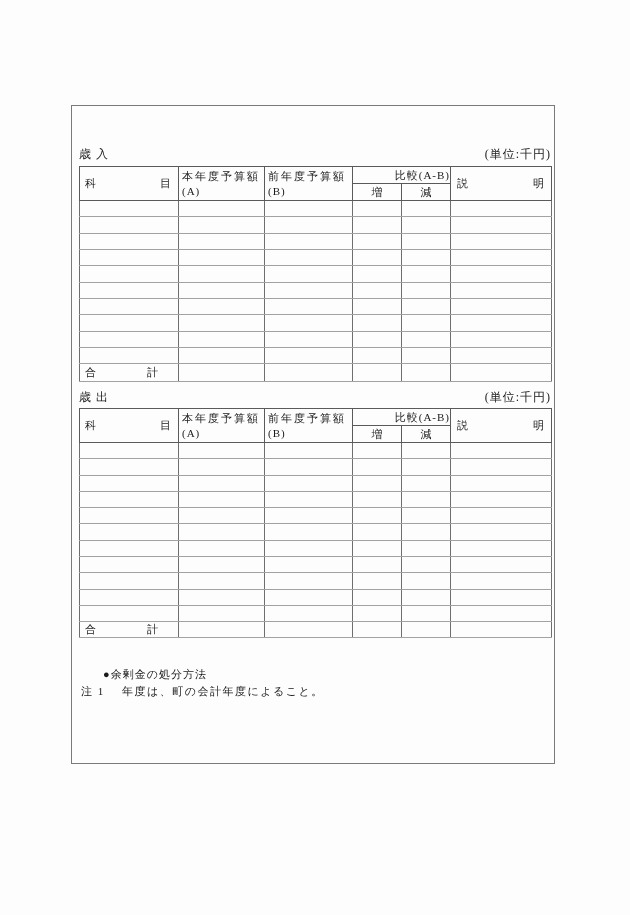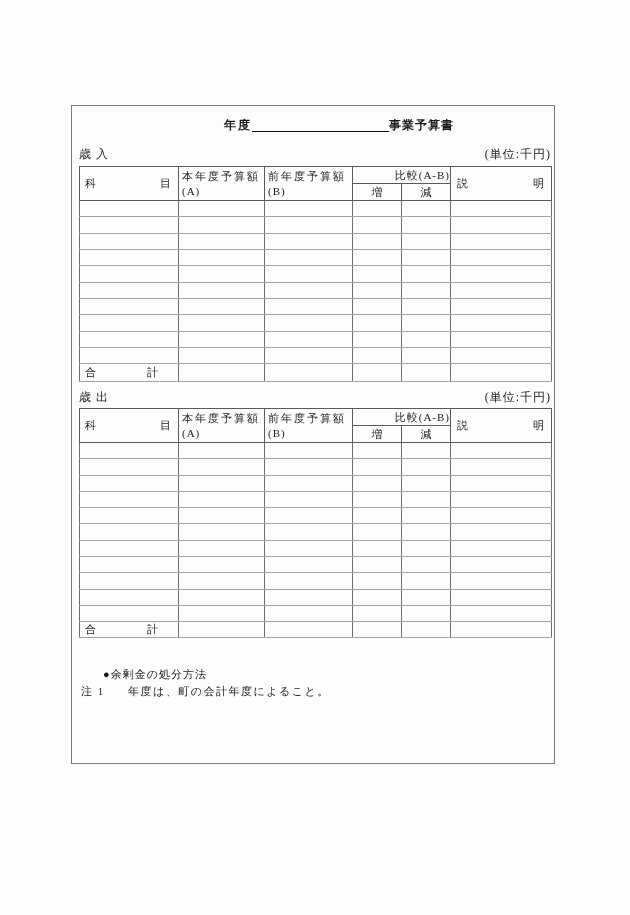"年度" div.title-row { html: <div> <span>年度</span> <span></span> <span>事業予算書</span> </div> -> none }
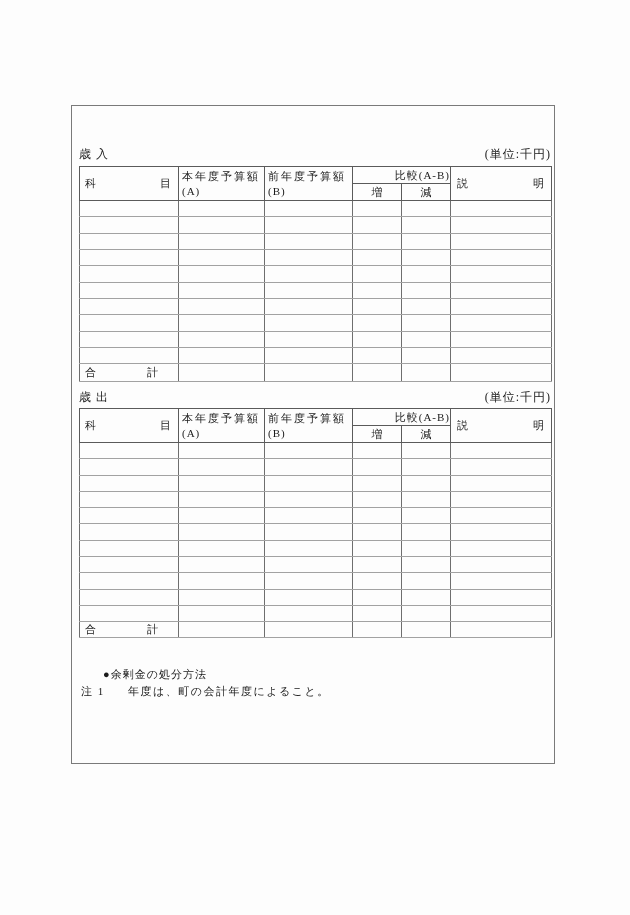"年度は、町の会計年度によること。" .note-text { margin-left: 19px -> 13px }
